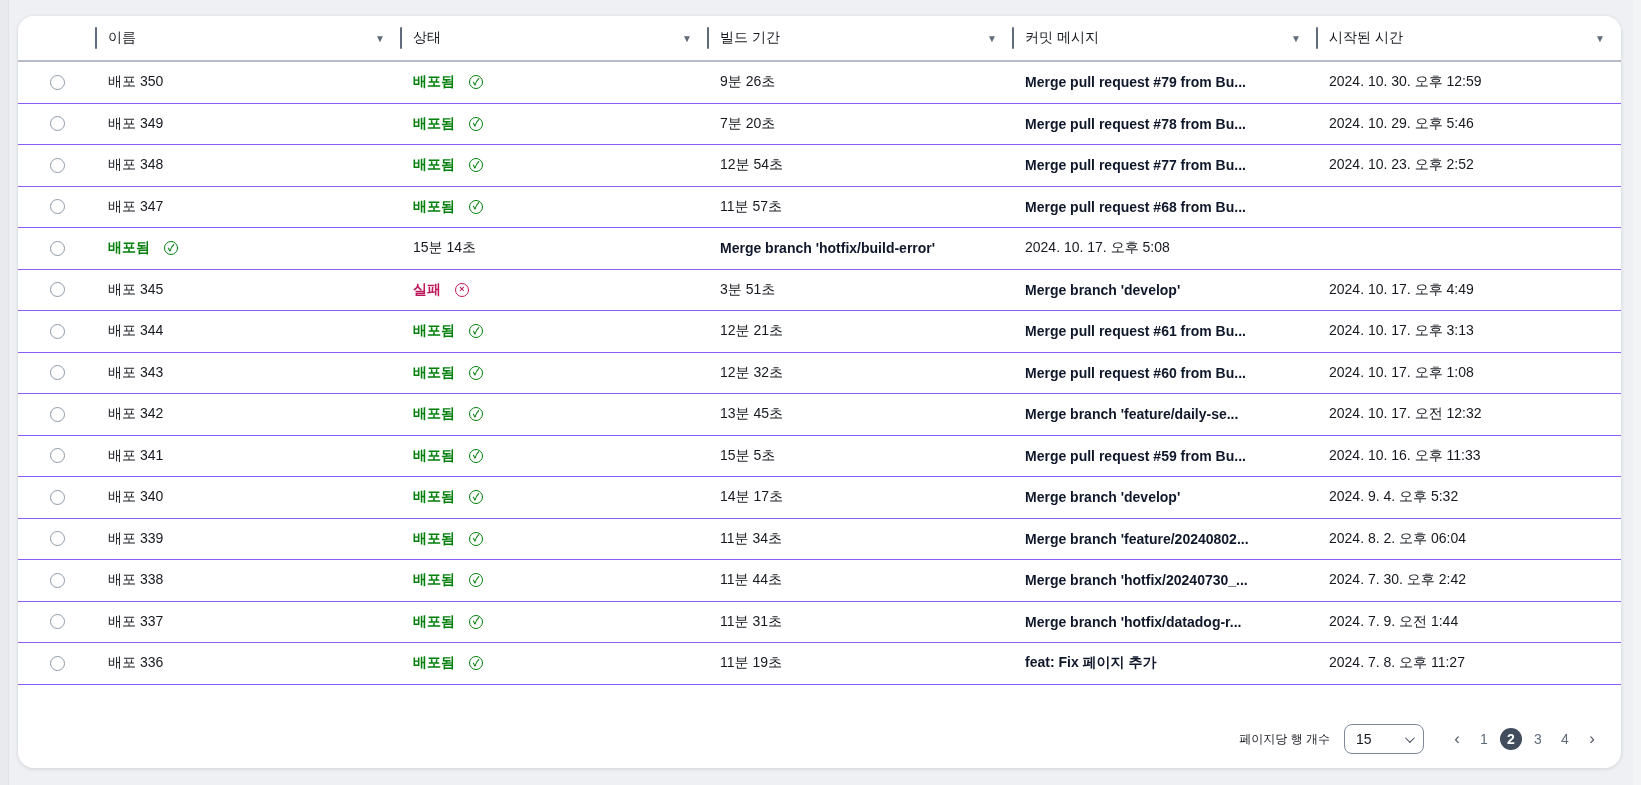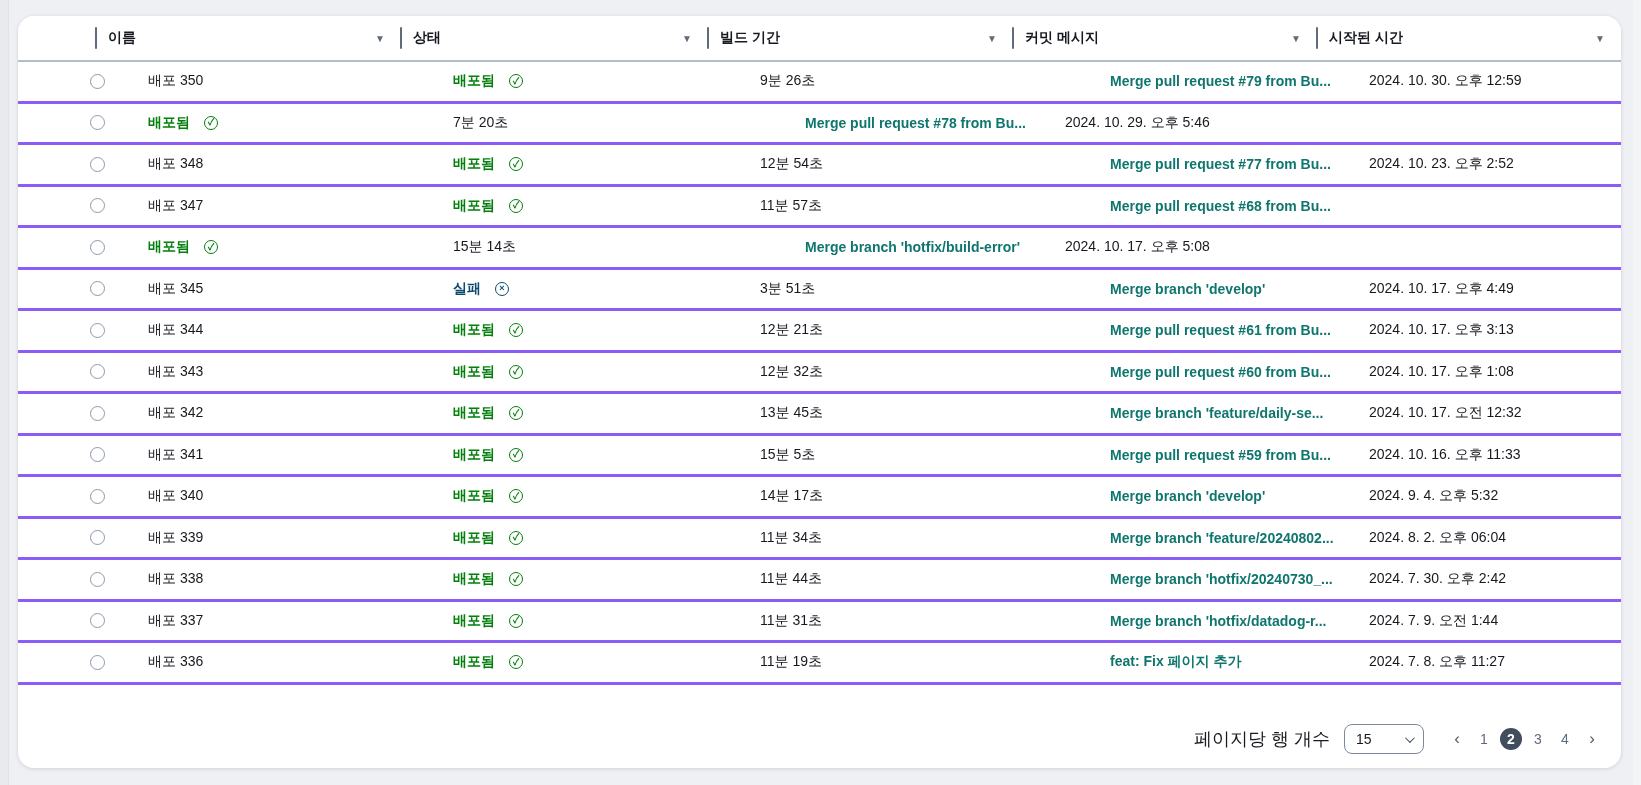"이름" .th { font-weight: 700 -> 400 }
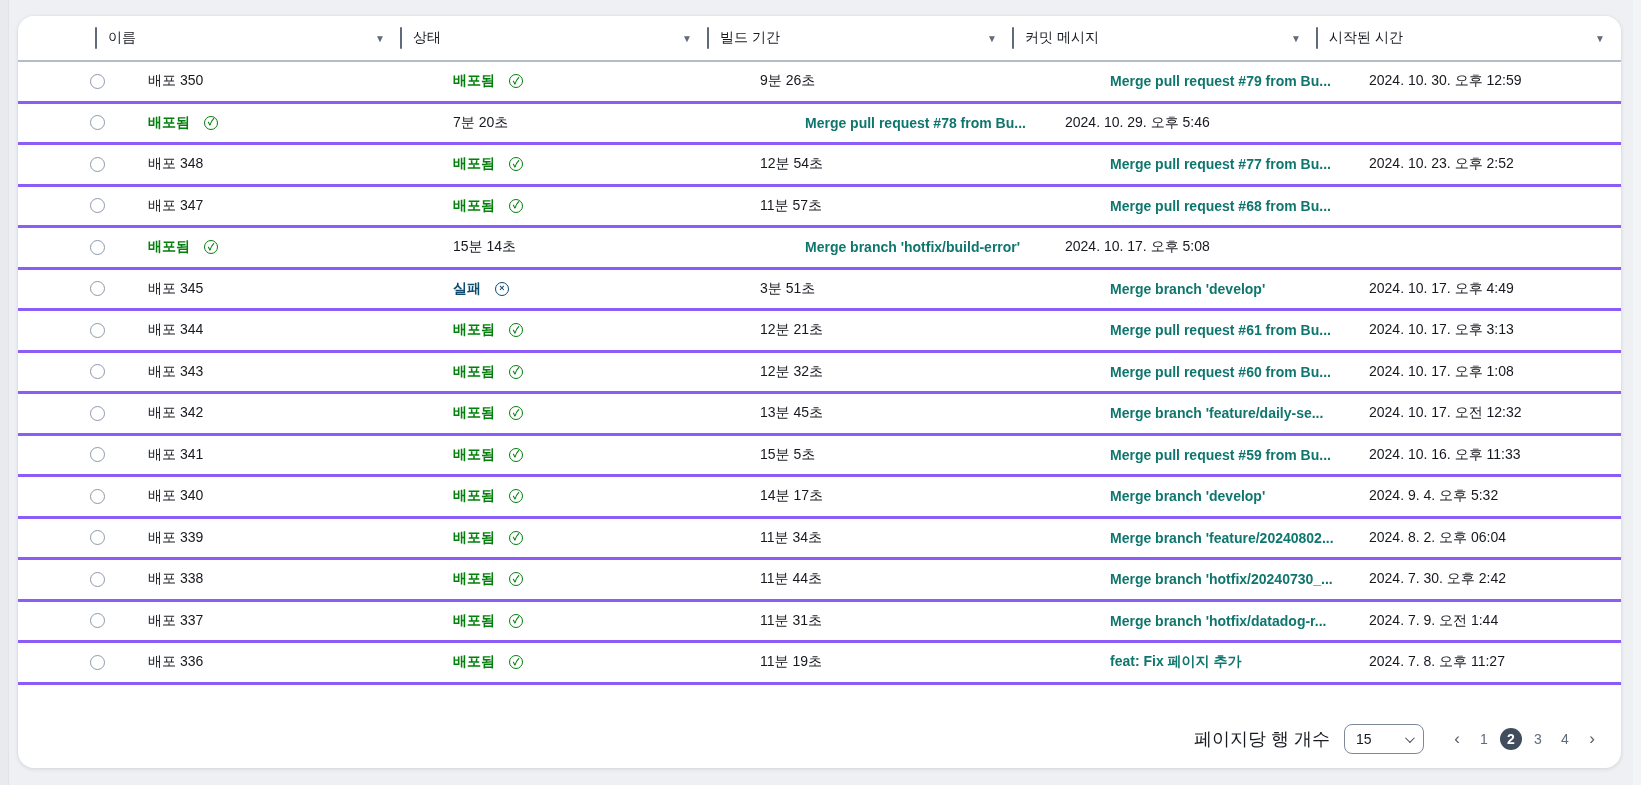"배포 350" .tr { border-bottom: 3px solid #8b5cf6 -> 1px solid #8b5cf6; padding-left: 40px -> none }
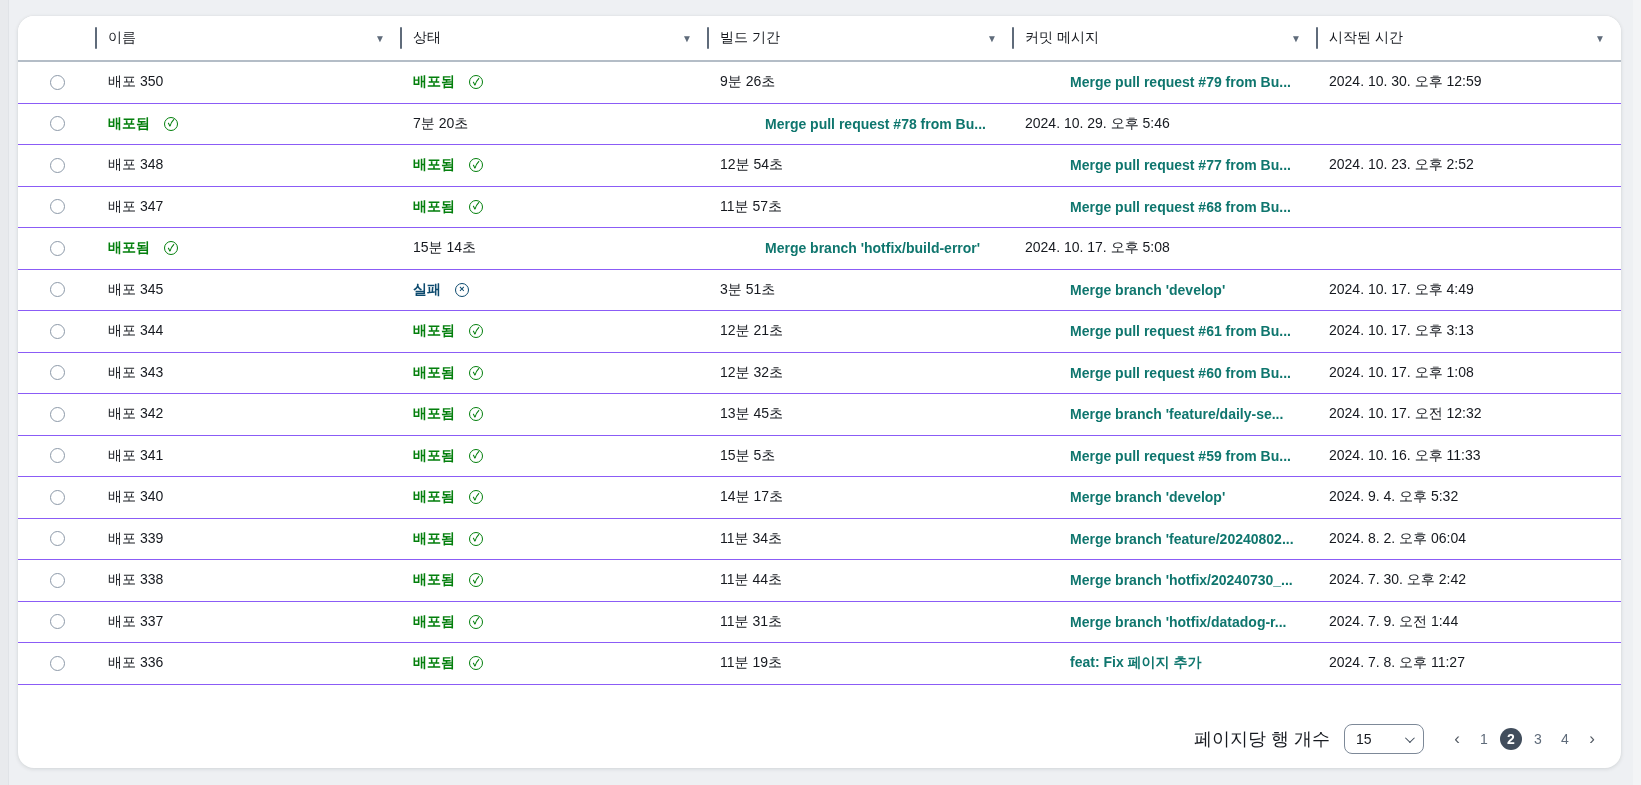"Merge pull request #79 from" .commit { color: #0f766e -> #0f172a; margin-left: 45px -> none }
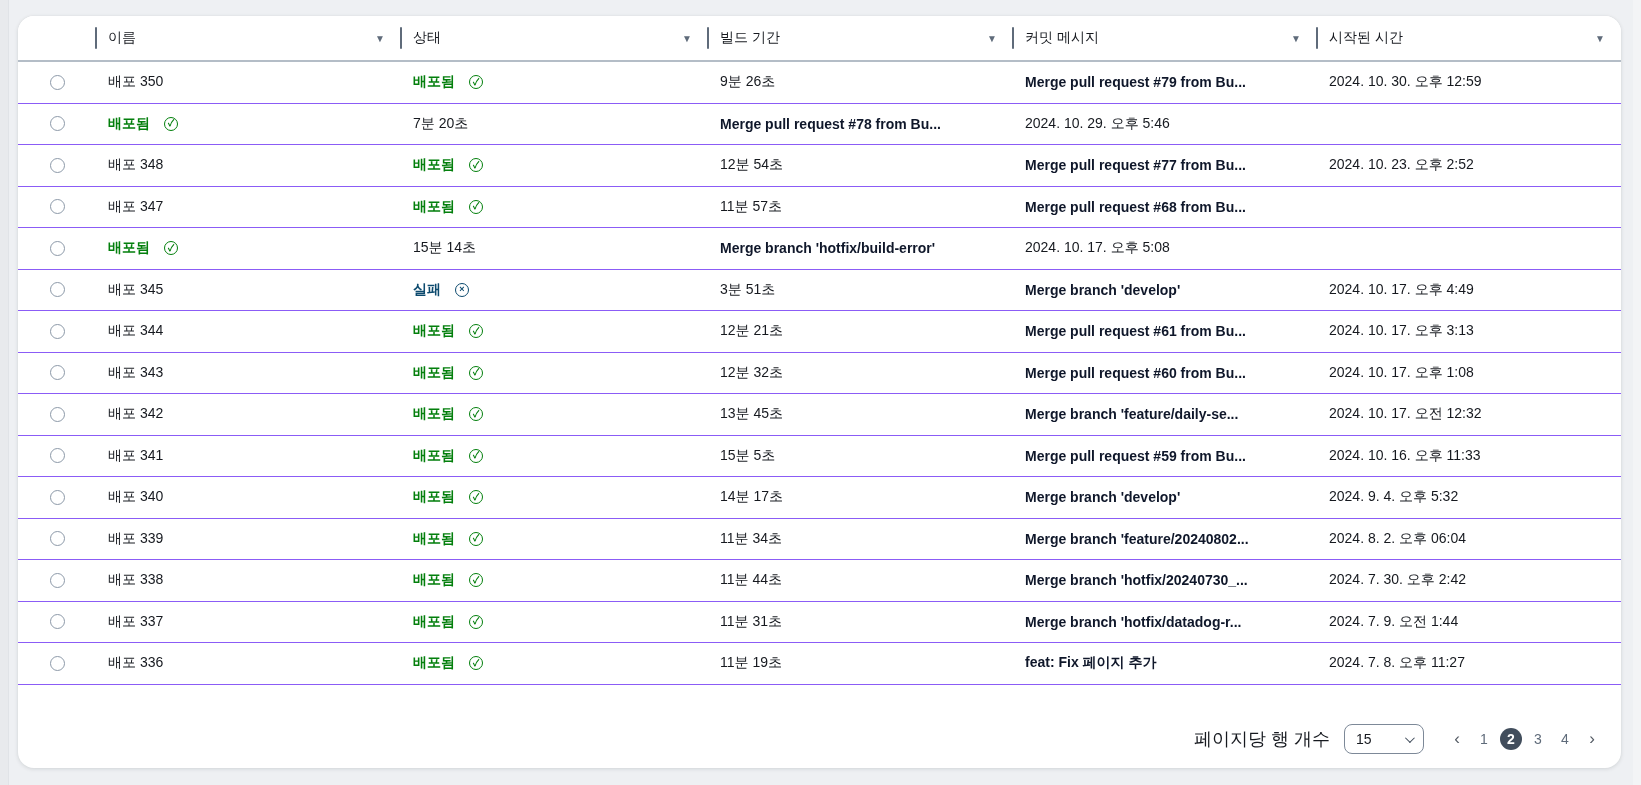"배포 349" div.td { html: none -> <div>배포 349</div> }
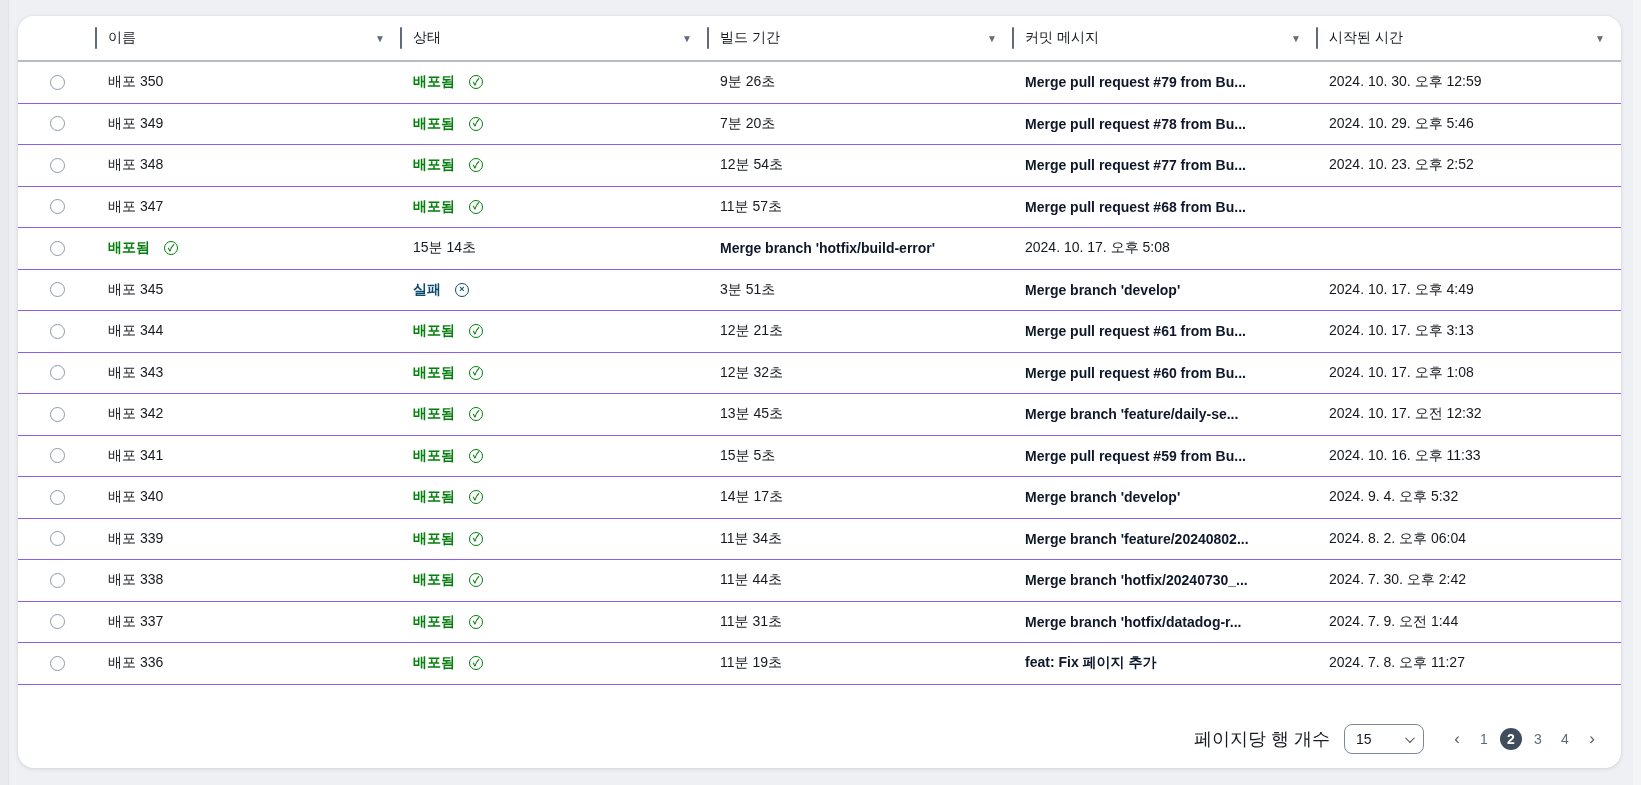"실패" .status.failed { color: #0c4a6e -> #be185d }
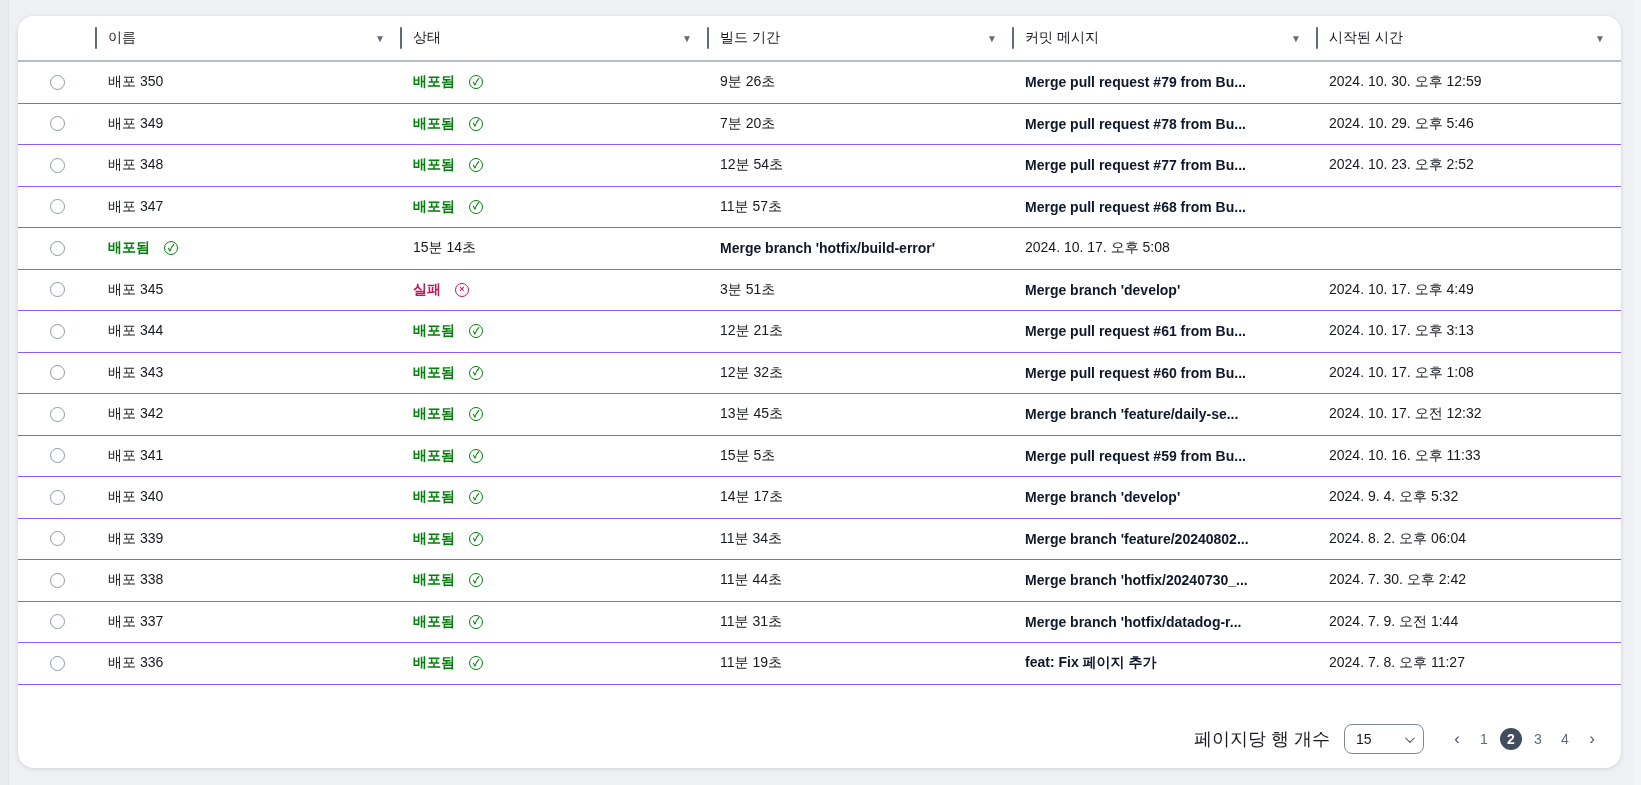"페이지당 행 개수" .pp-label { font-size: 18px -> 12px }
